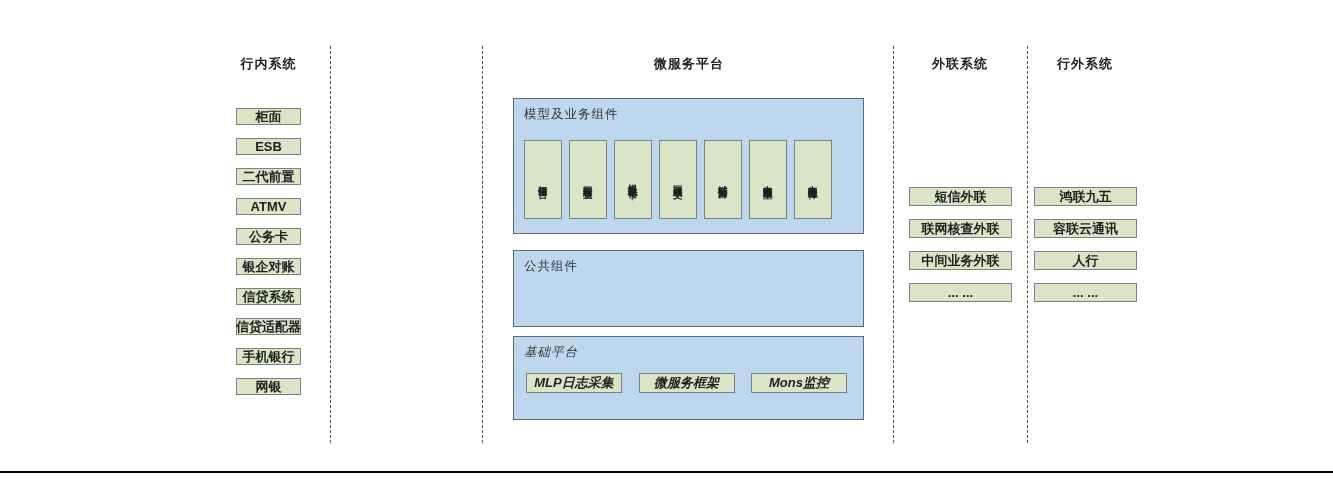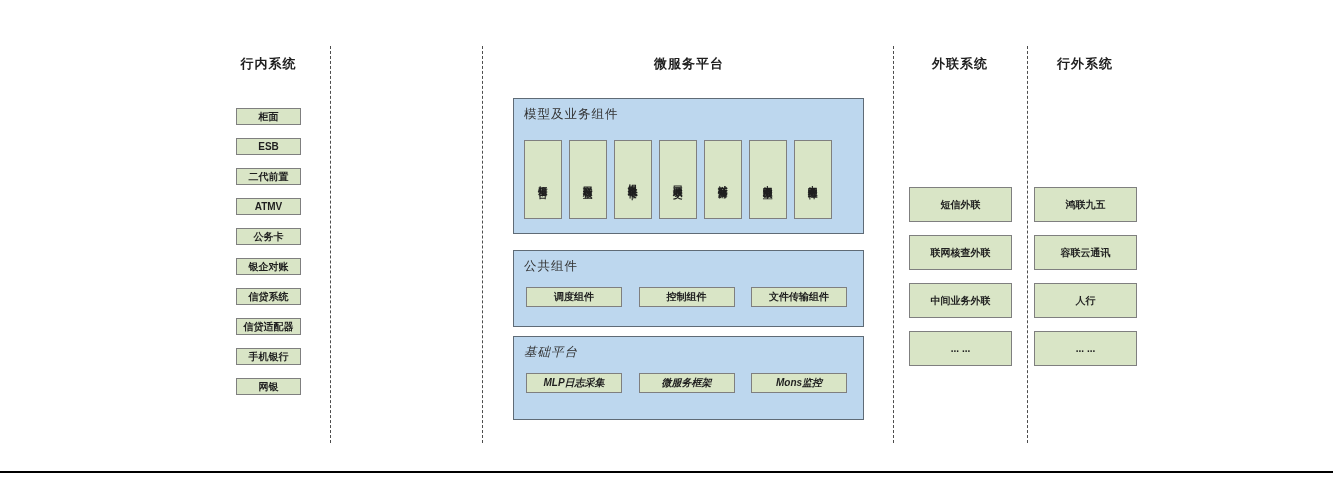"柜面" .sys-box { font-size: 10px -> 13px }
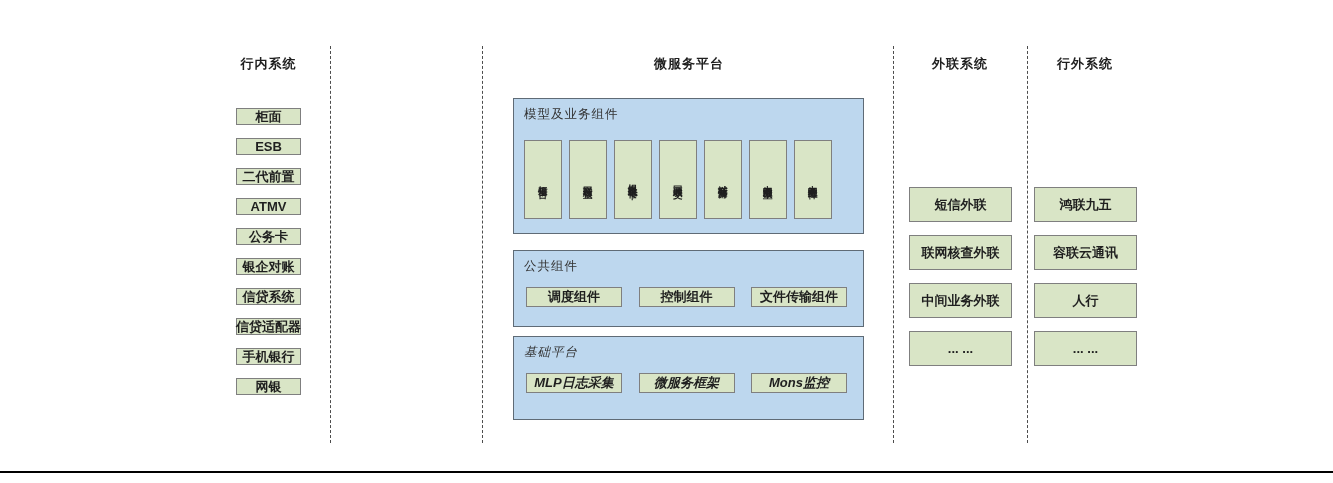"短信外联" .ext-stack .sys-box { height: 35px -> 19px }
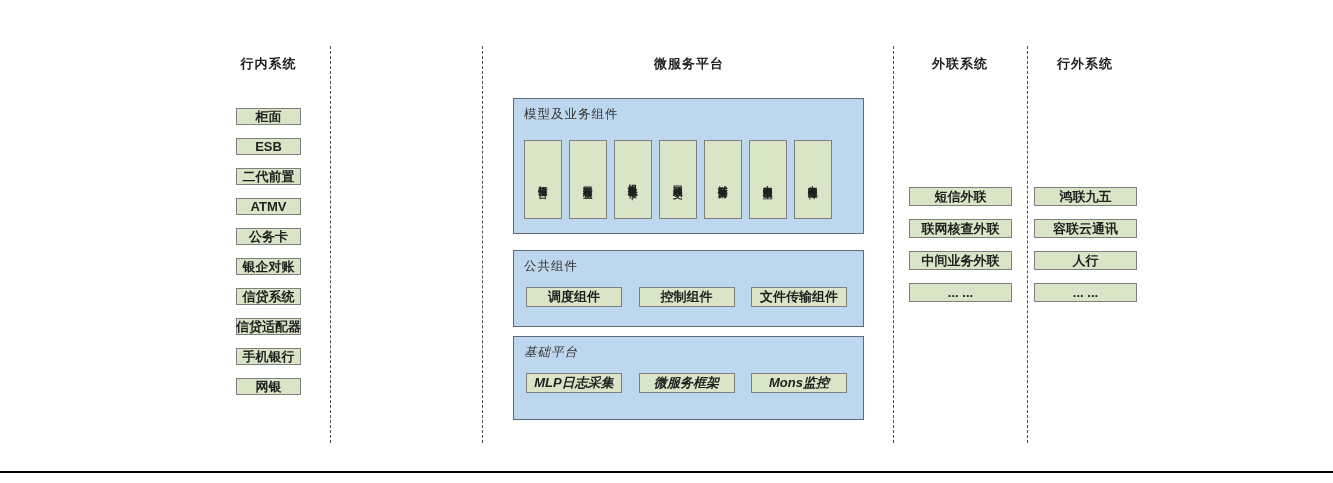"调度组件" div.hbox-row { html: <div> <div>调度组件</div> <div>控制组件</div> <div>文件传输组件</div> </div> -> none }
